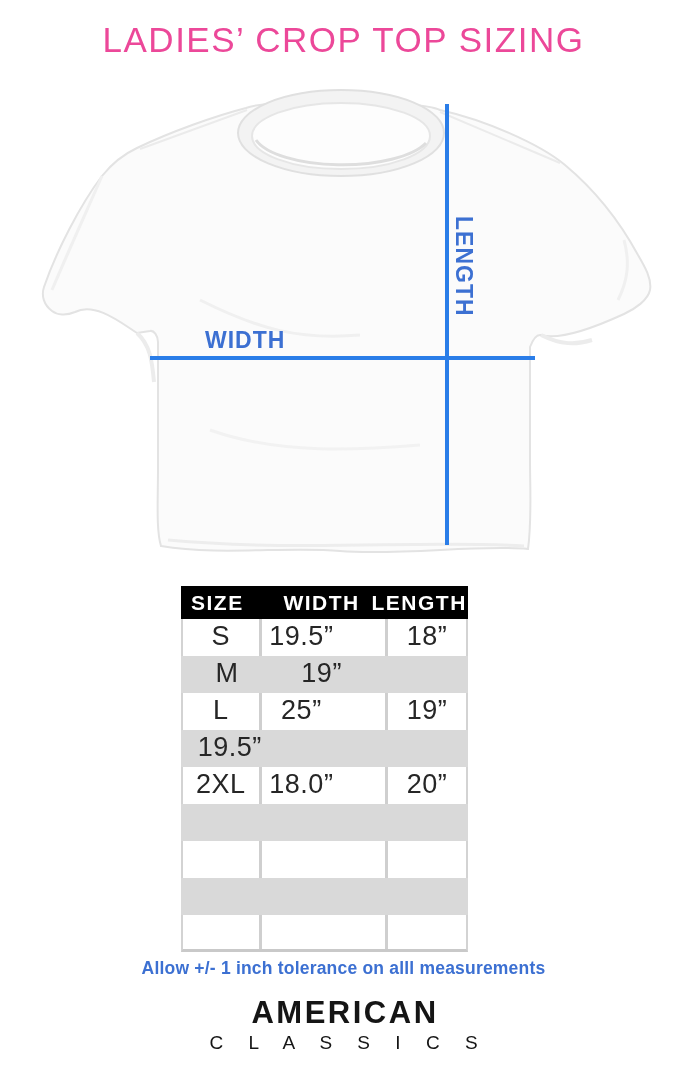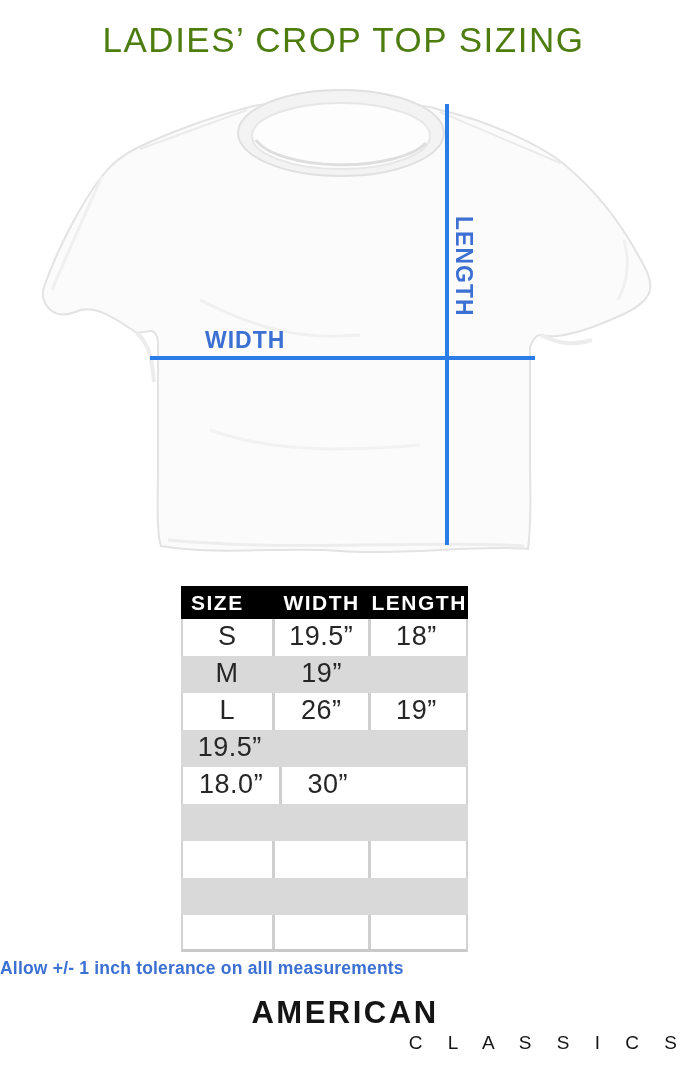"LADIES’ CROP TOP SIZING" .page-title { color: #4d7c0f -> #ec4899 }
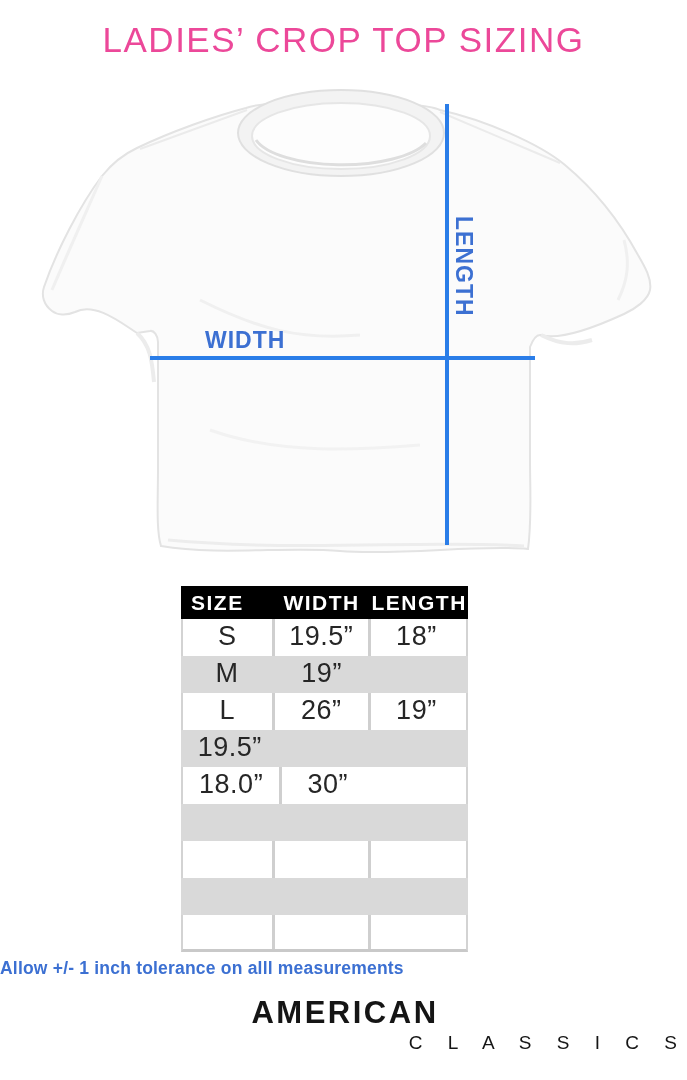"18”" .t-row.white .c2 { margin-left: none -> 44px }
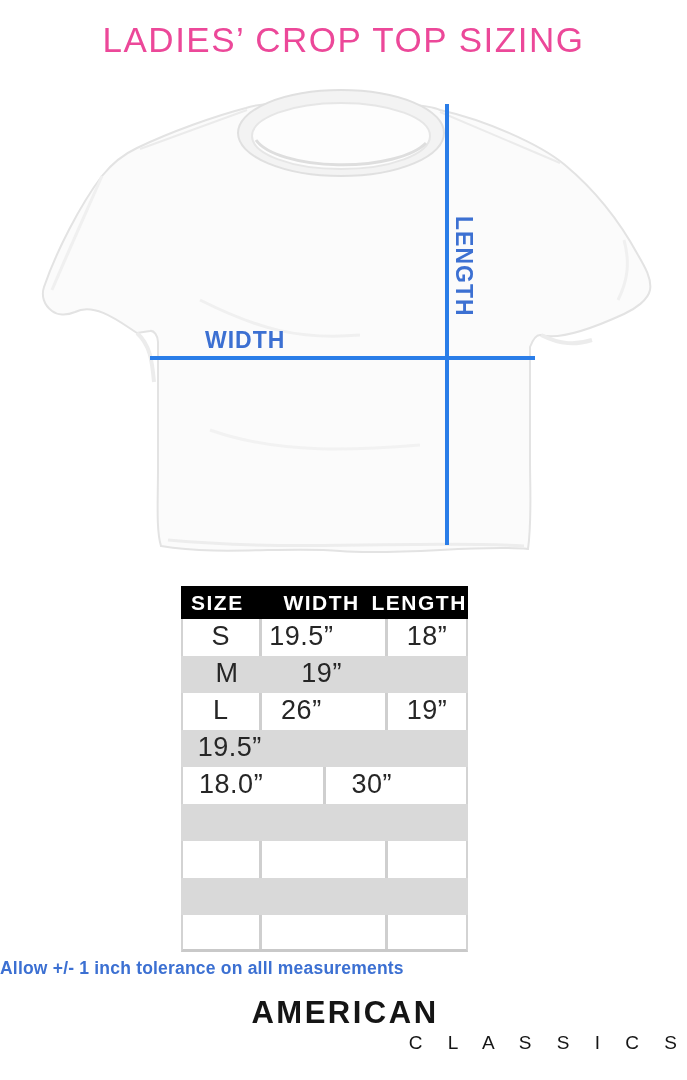"26”" div.t-cell { text: 26 -> 25 }
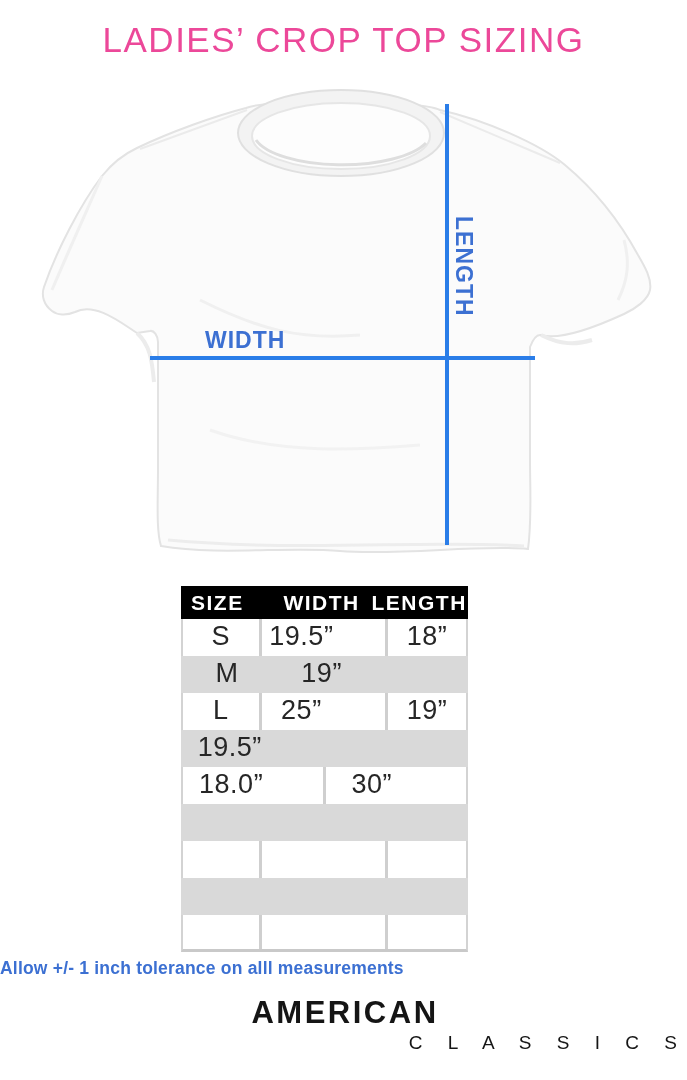"2XL" div.t-cell { html: none -> <div>2XL</div> }
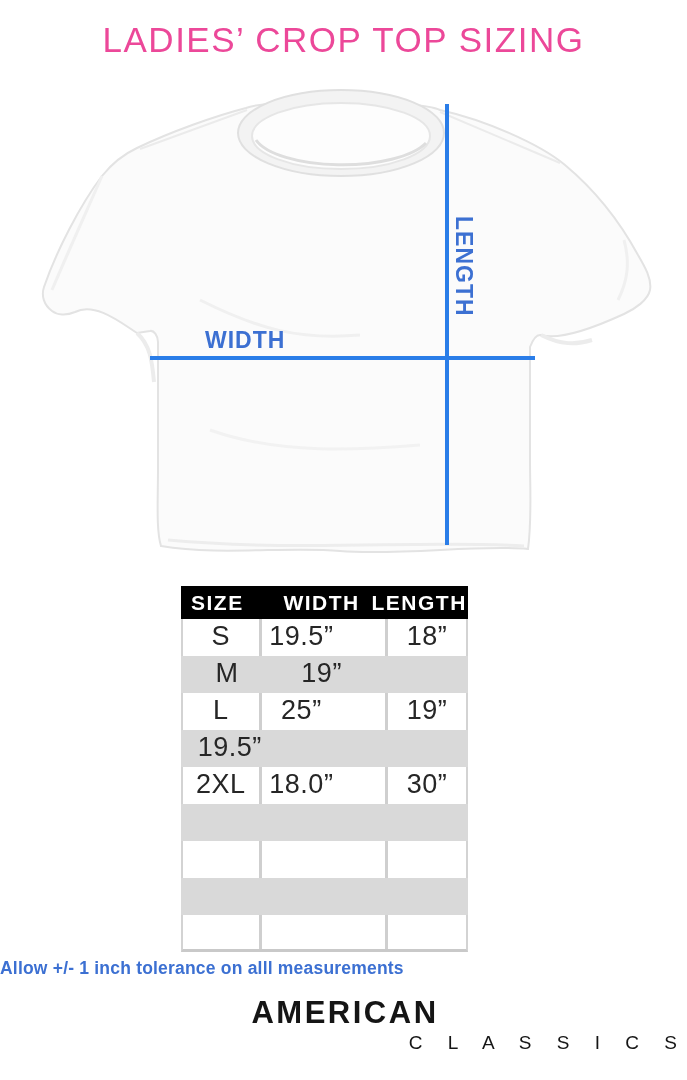"30”" div.t-cell { text: 30 -> 20 }
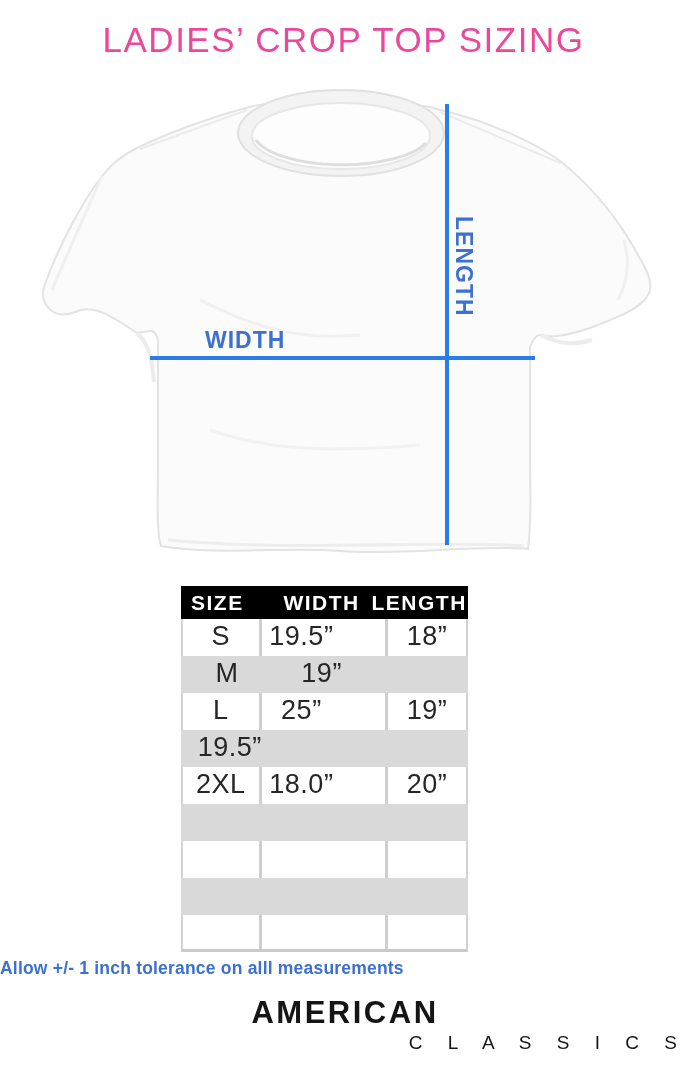"Allow +/- 1 inch tolerance" .tolerance-note { text-align: left -> center }
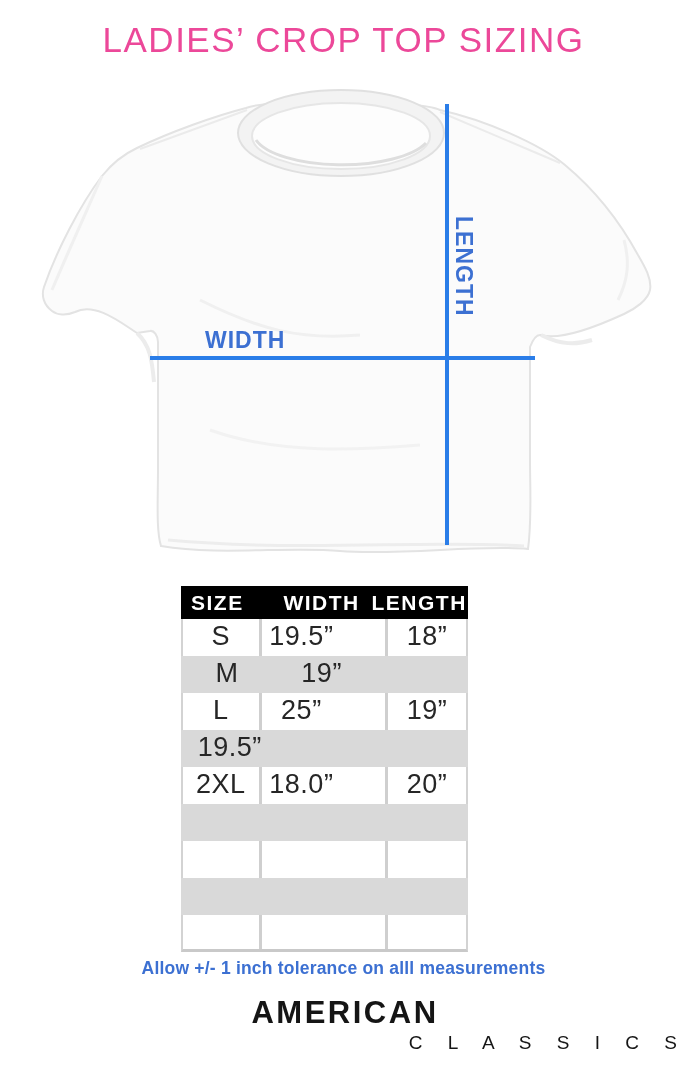"C L A S S" .brand-secondary { text-align: right -> none }
